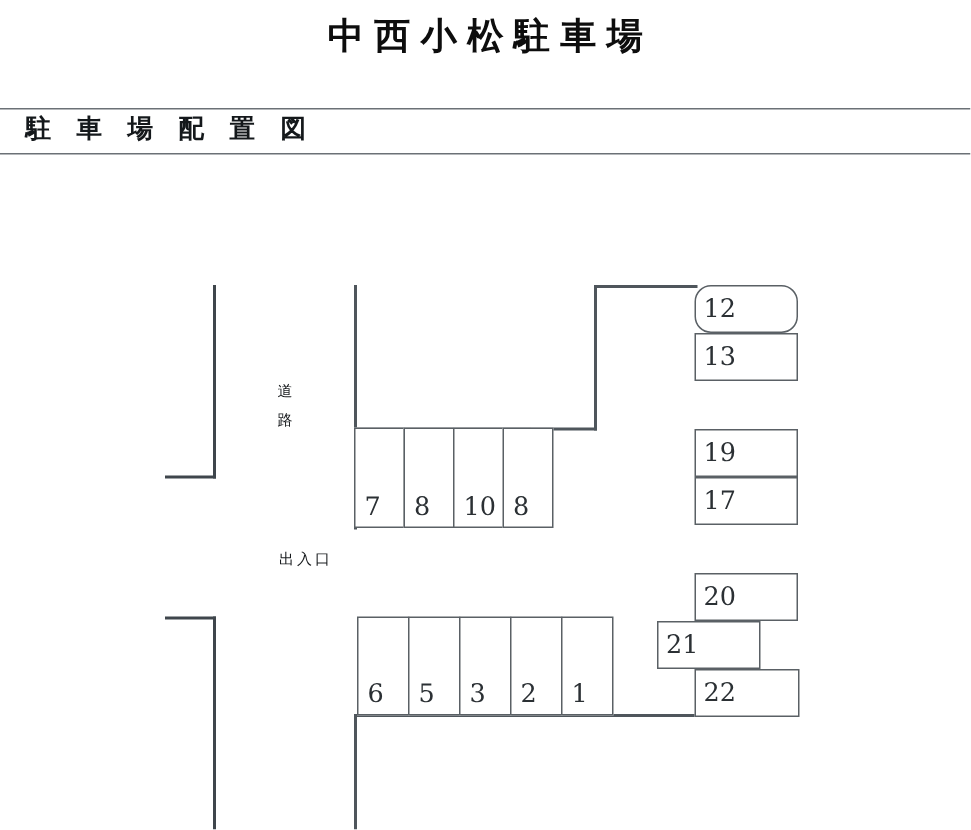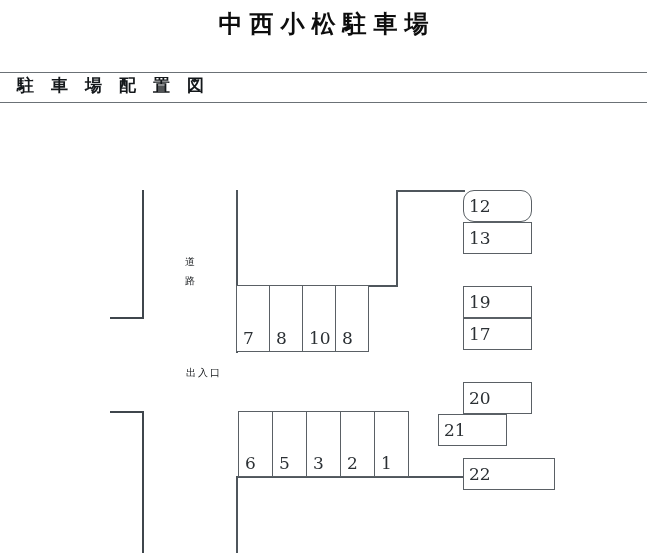"22" div.cell { margin-top: 12px -> none; width: 92px -> 70px }
